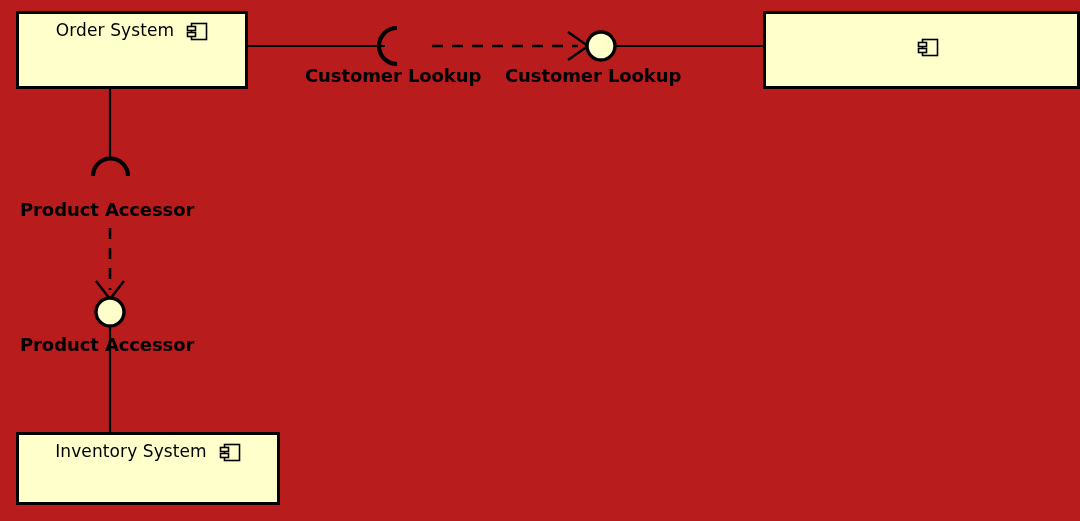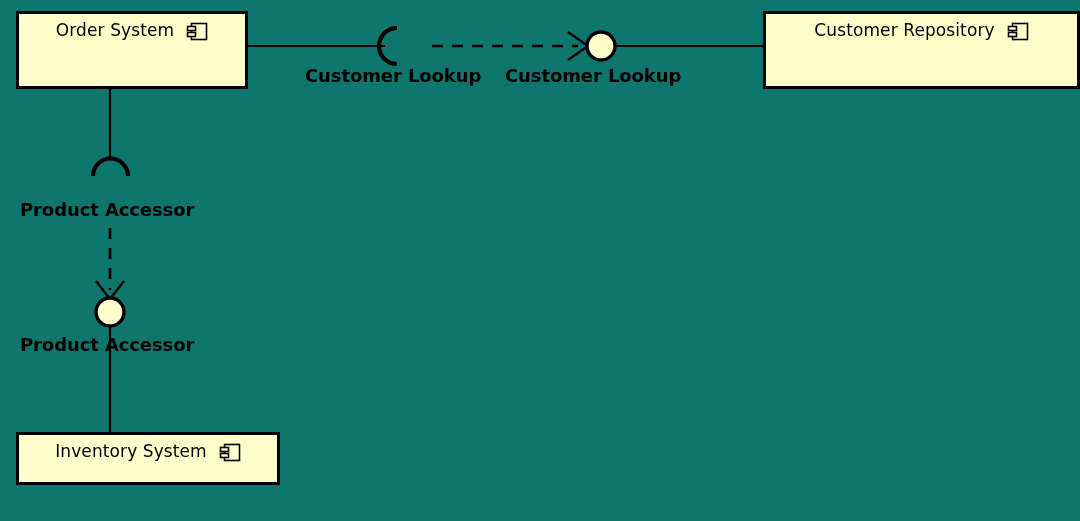"Order System" #canvas { background: #0f766e -> #b91c1c }
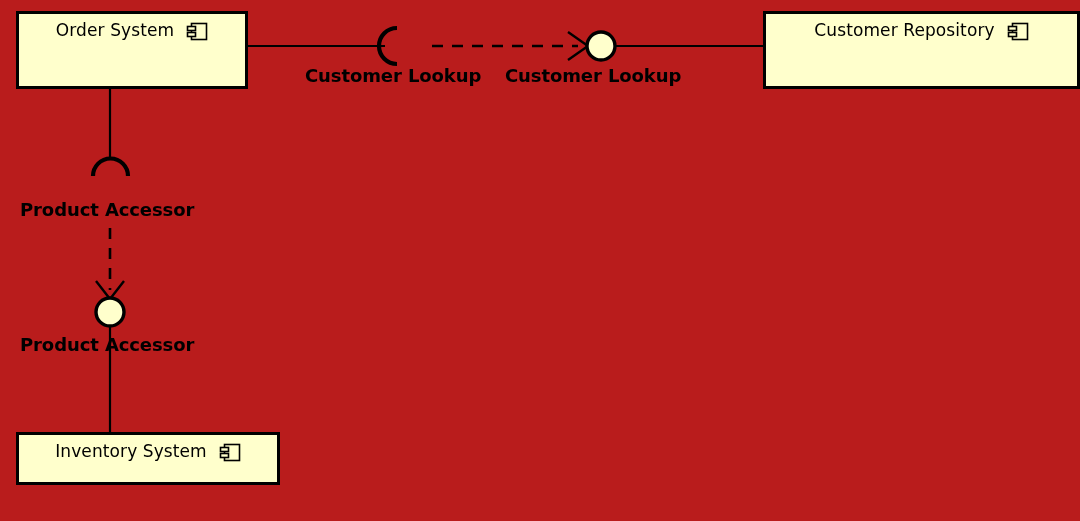"Customer Repository" span { html: <span>Customer Repository</span> -> none }
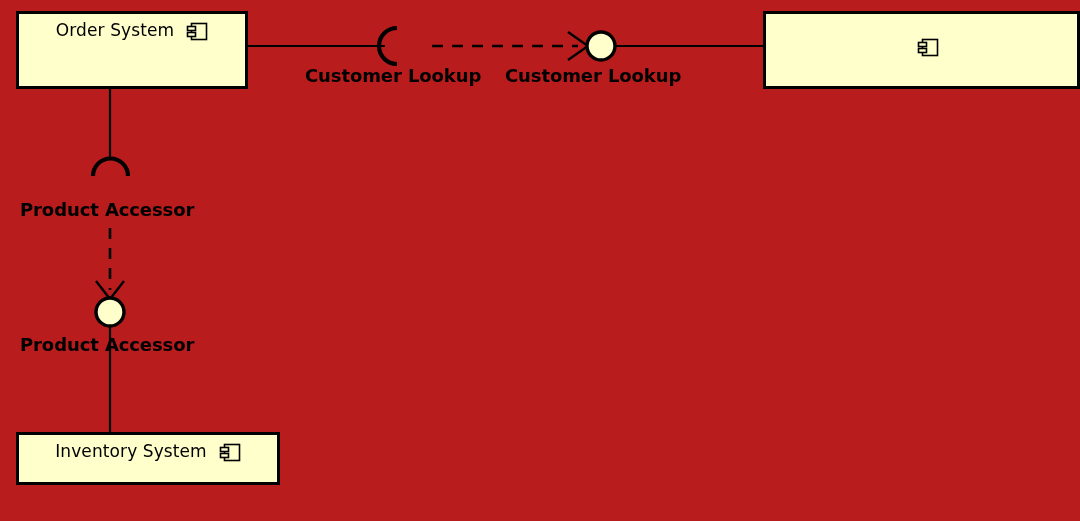"Inventory System" div.comp-box { height: 53px -> 73px }
